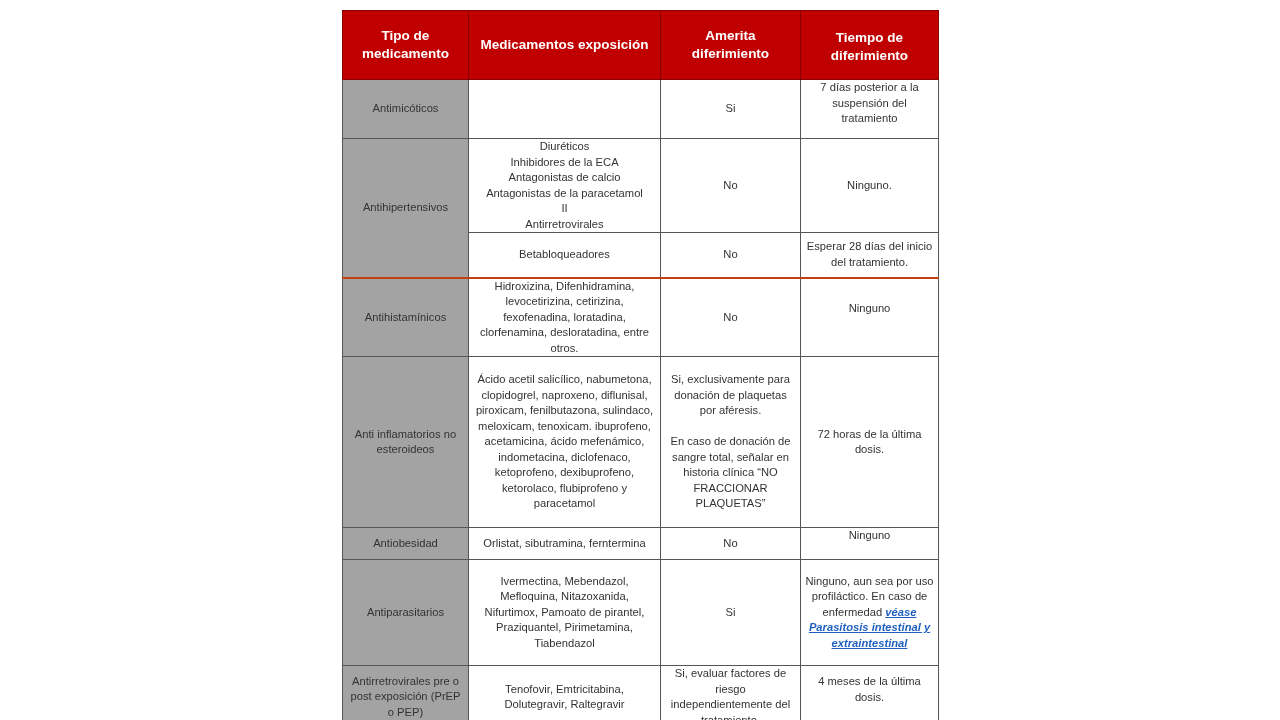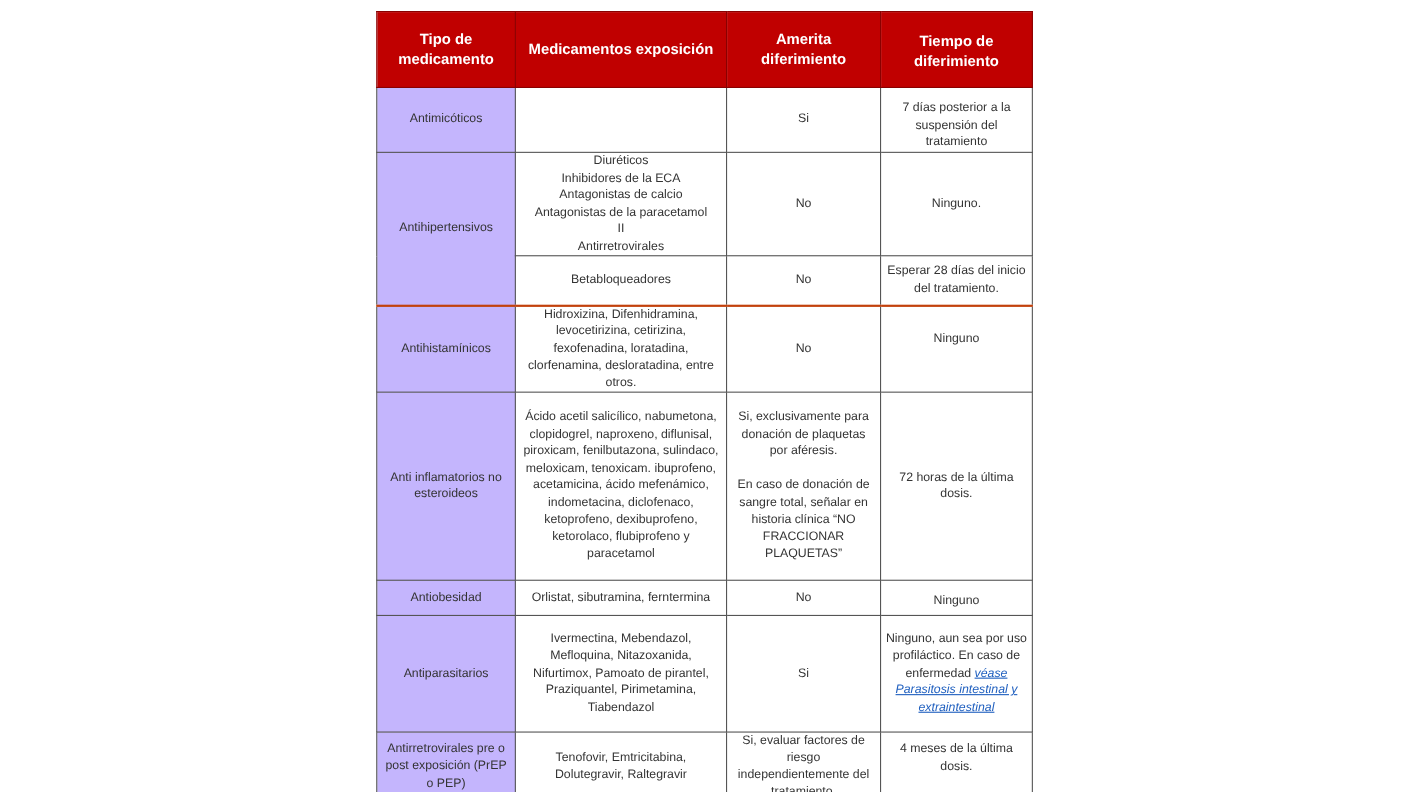"7 días posterior a la" td.top { padding-top: 11px -> 0 }
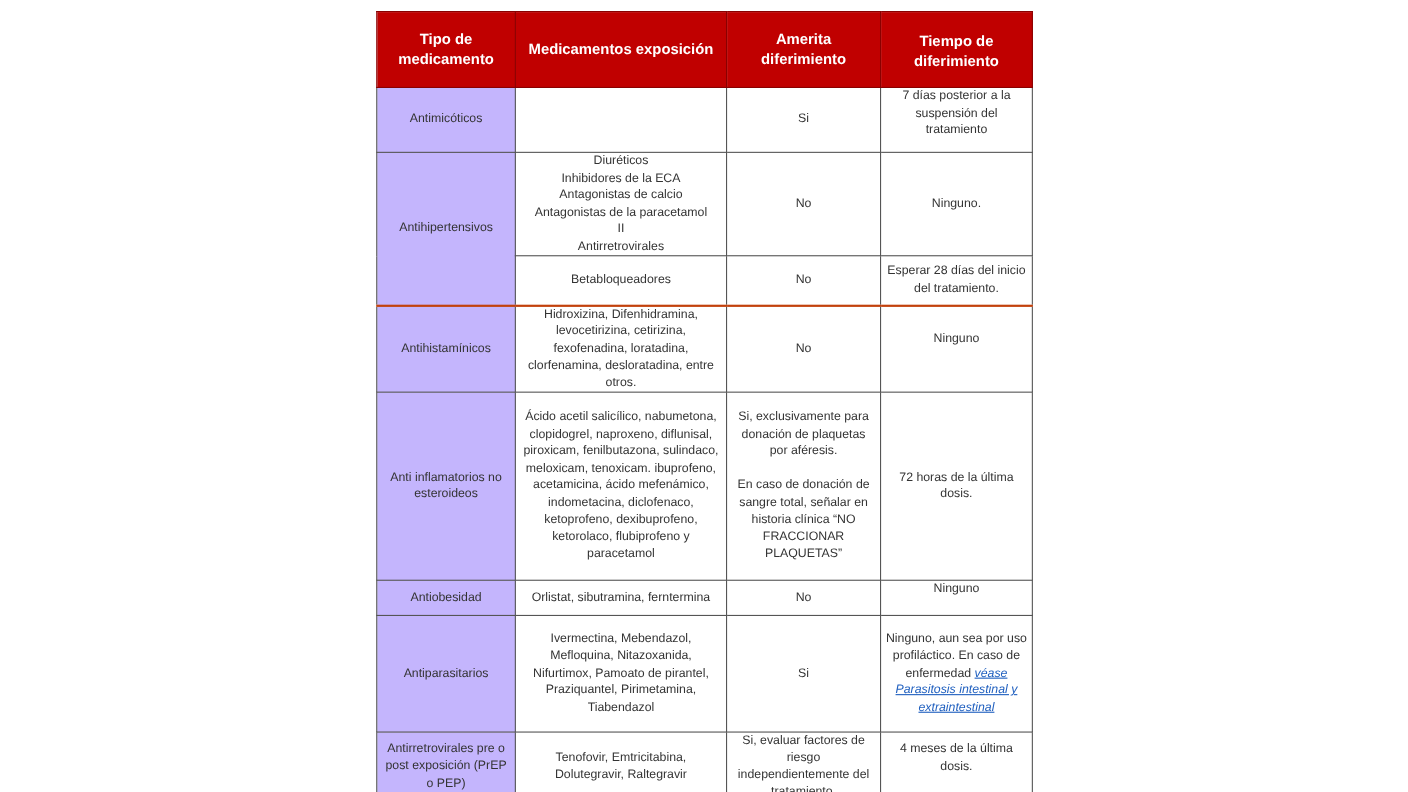"Antimicóticos" td.type { background: #c4b5fd -> #a3a3a3 }
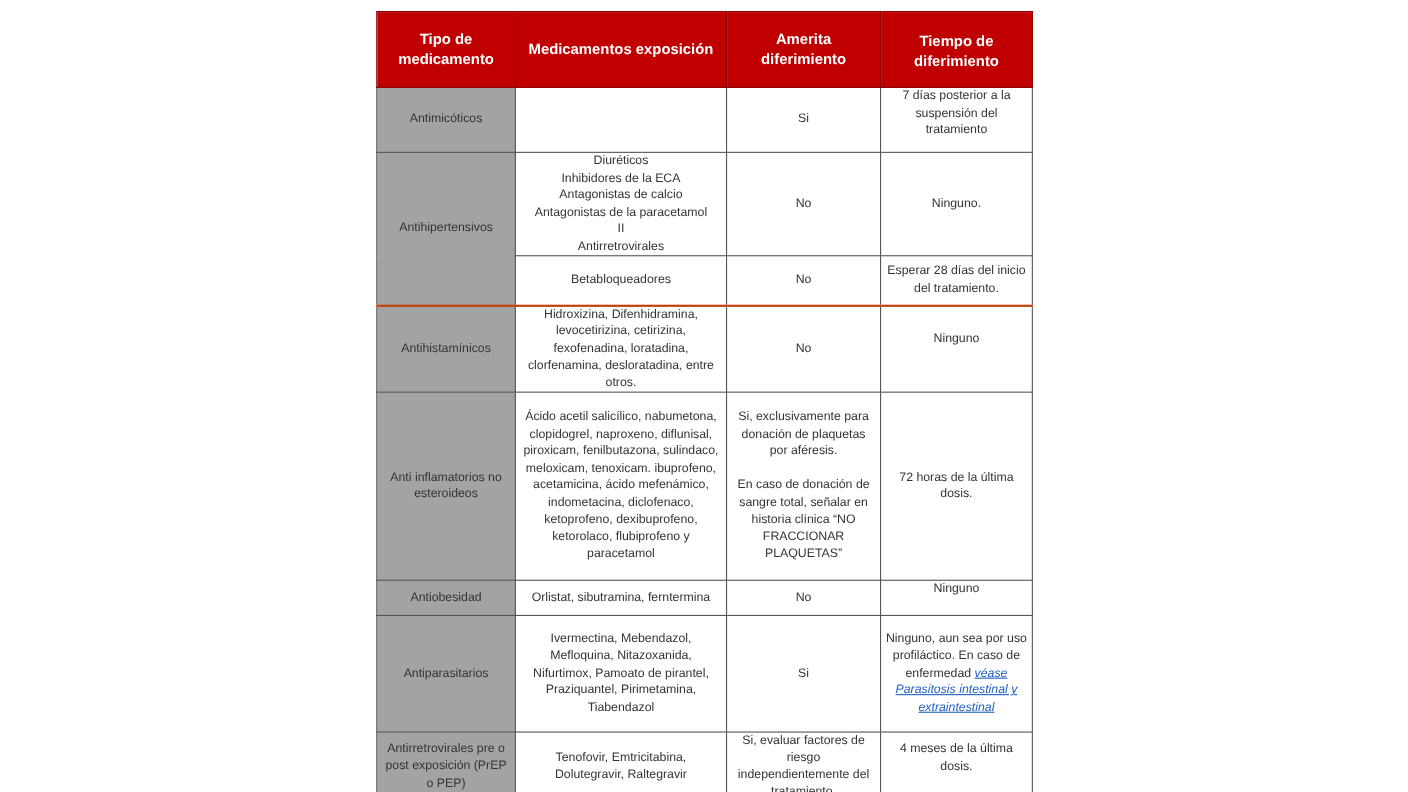"véase Parasitosis intestinal y" a.ref { font-weight: normal -> bold }
